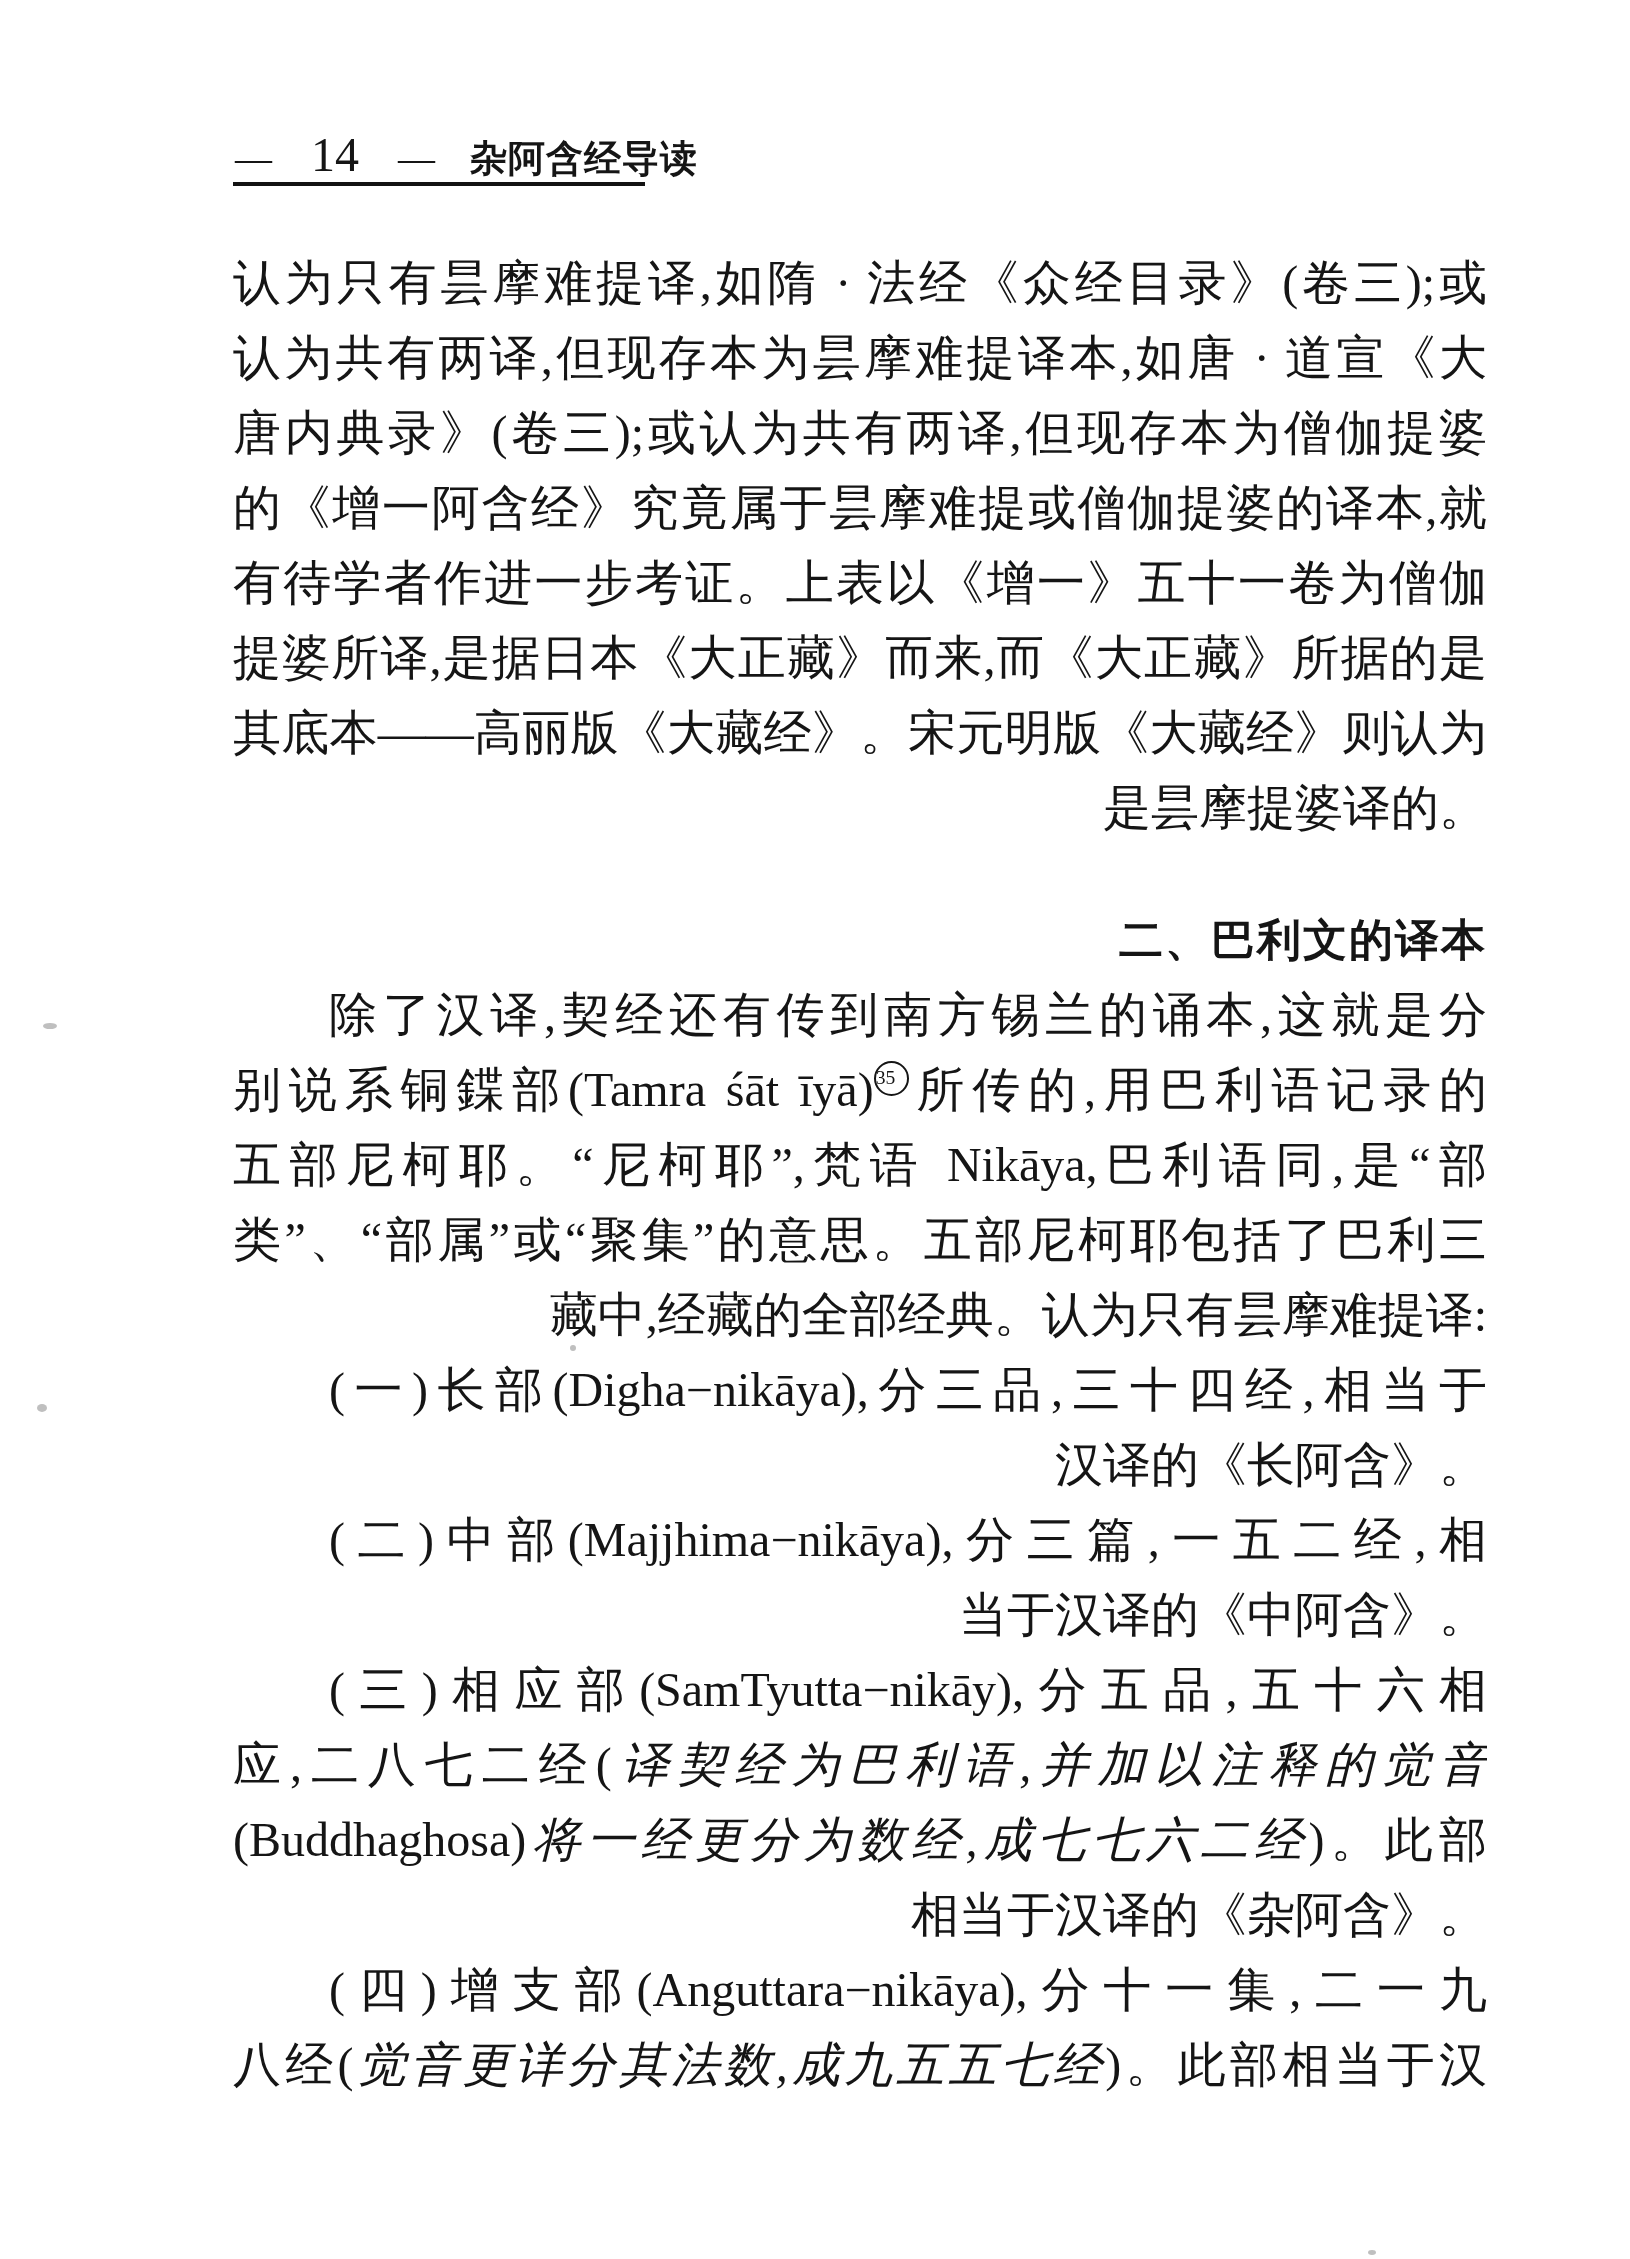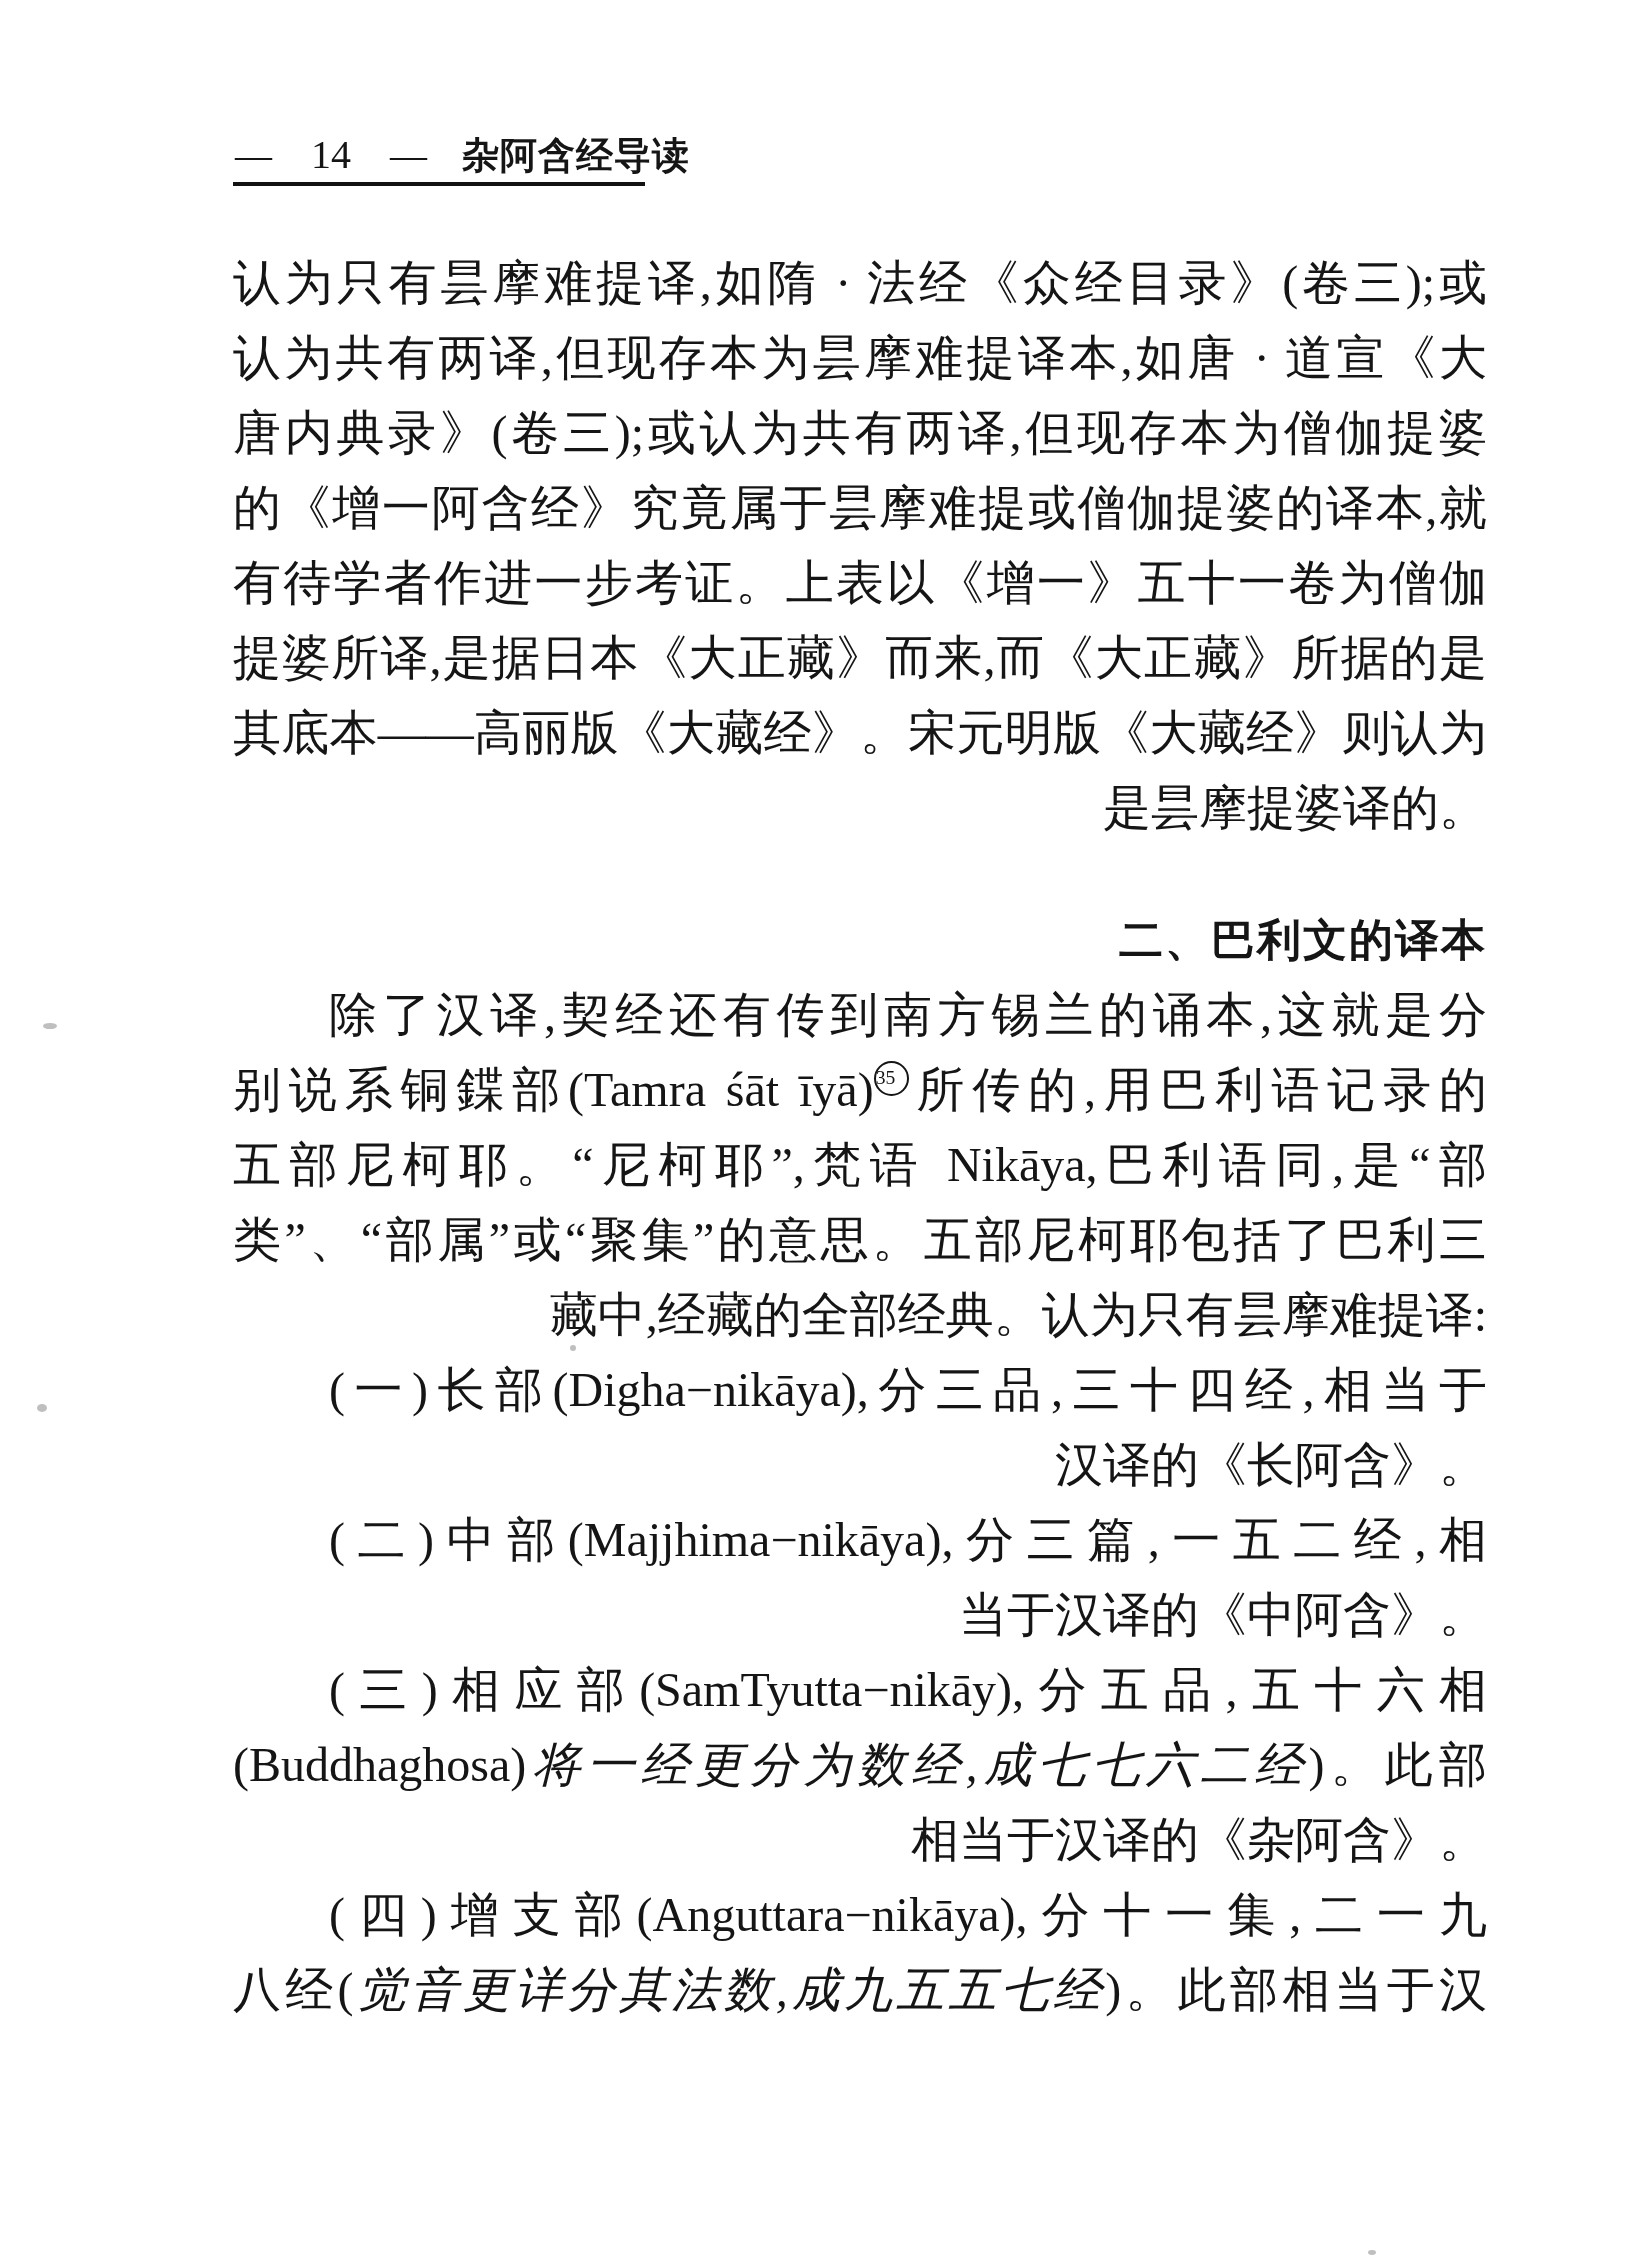"14" .header-row .pagenum { font-size: 40px -> 48px }
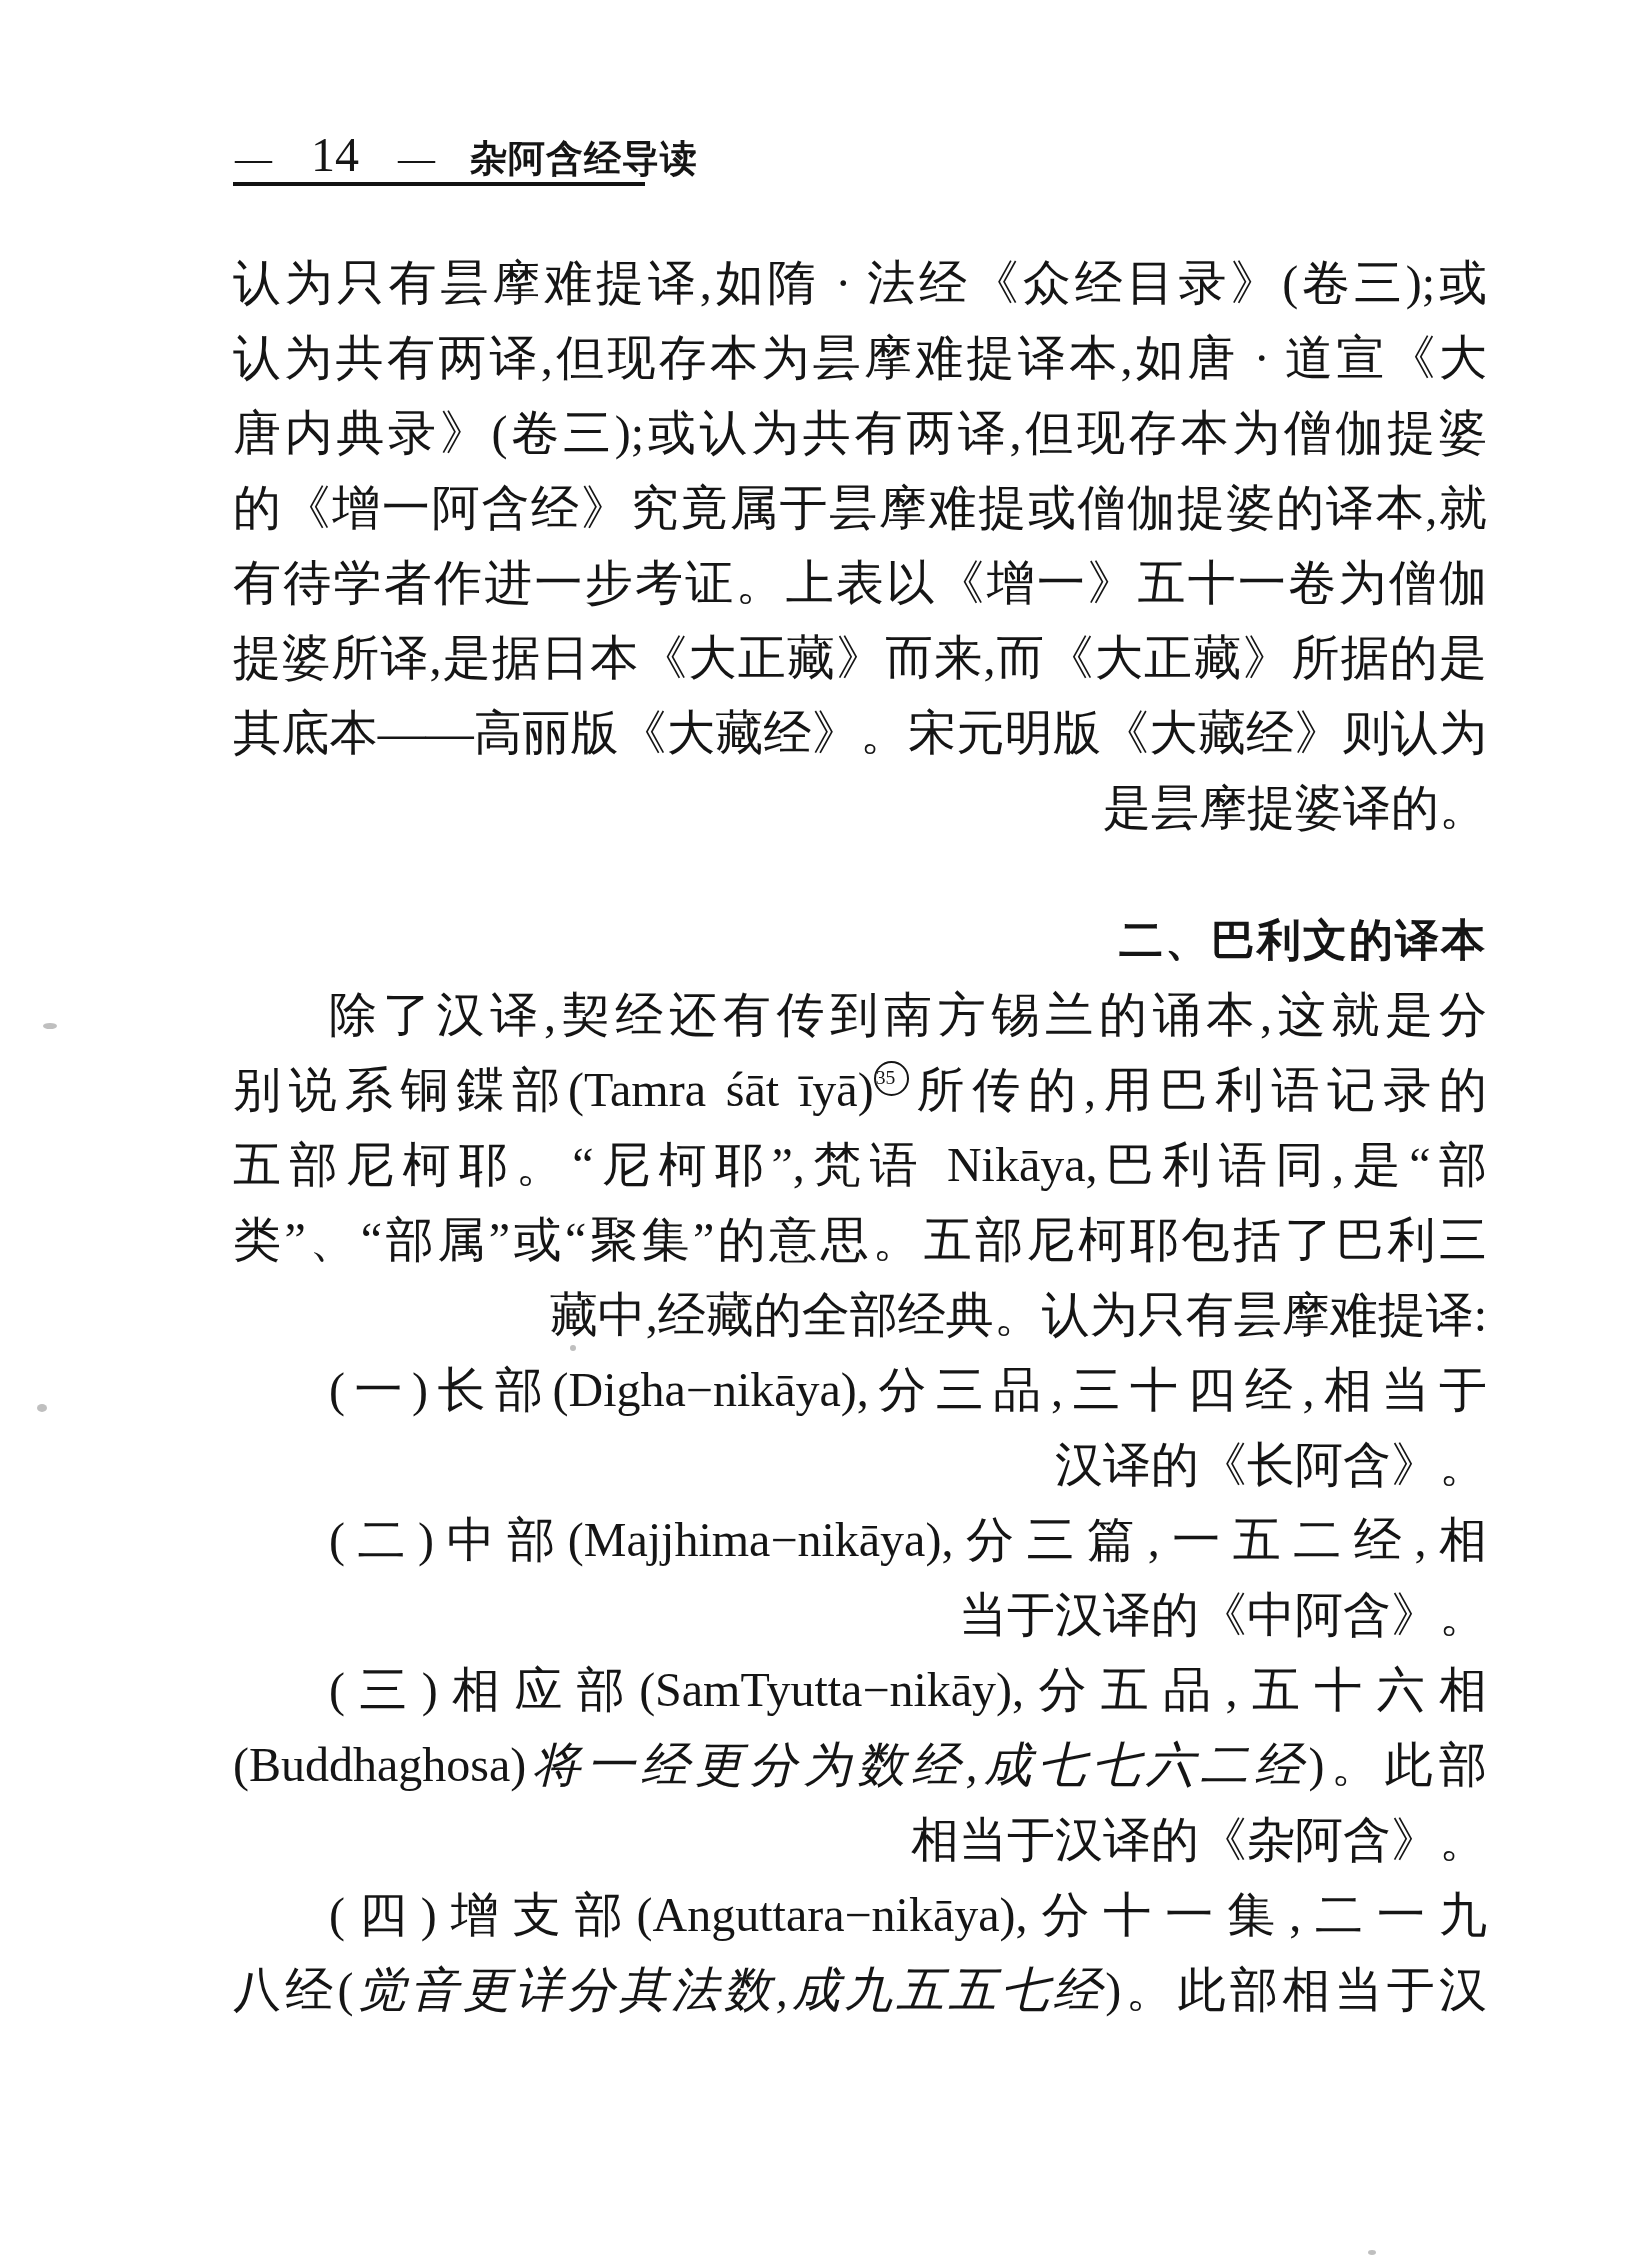"应,二八七二经(译契经为巴利语,并加以注释的觉音" div.line { html: none -> <div><span>应,二八七二经(</span><span>译契经为巴利语,并加以注释的觉音</span></div> }
